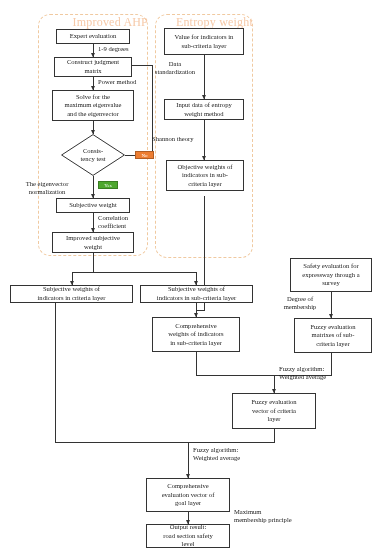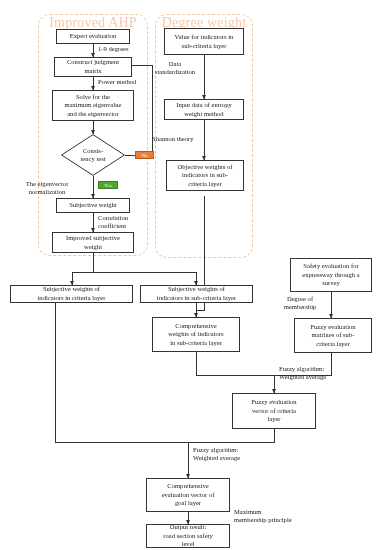"Improved AHP" .group-title { font-size: 14px -> 12px; text-align: center -> right }
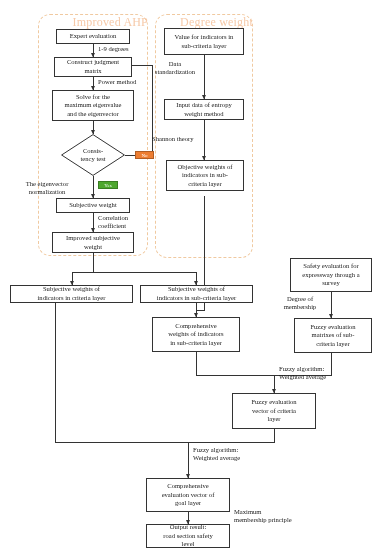"Degree weight" div.group-title { text: Degree -> Entropy }
